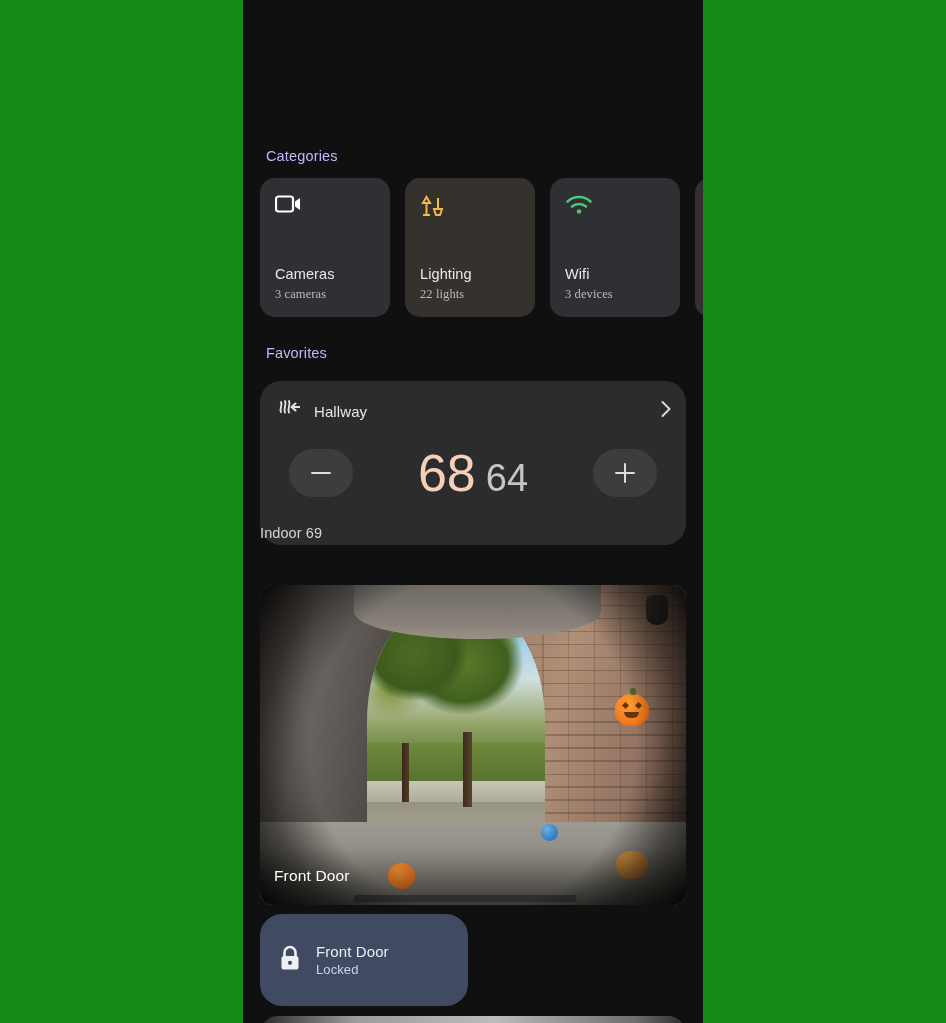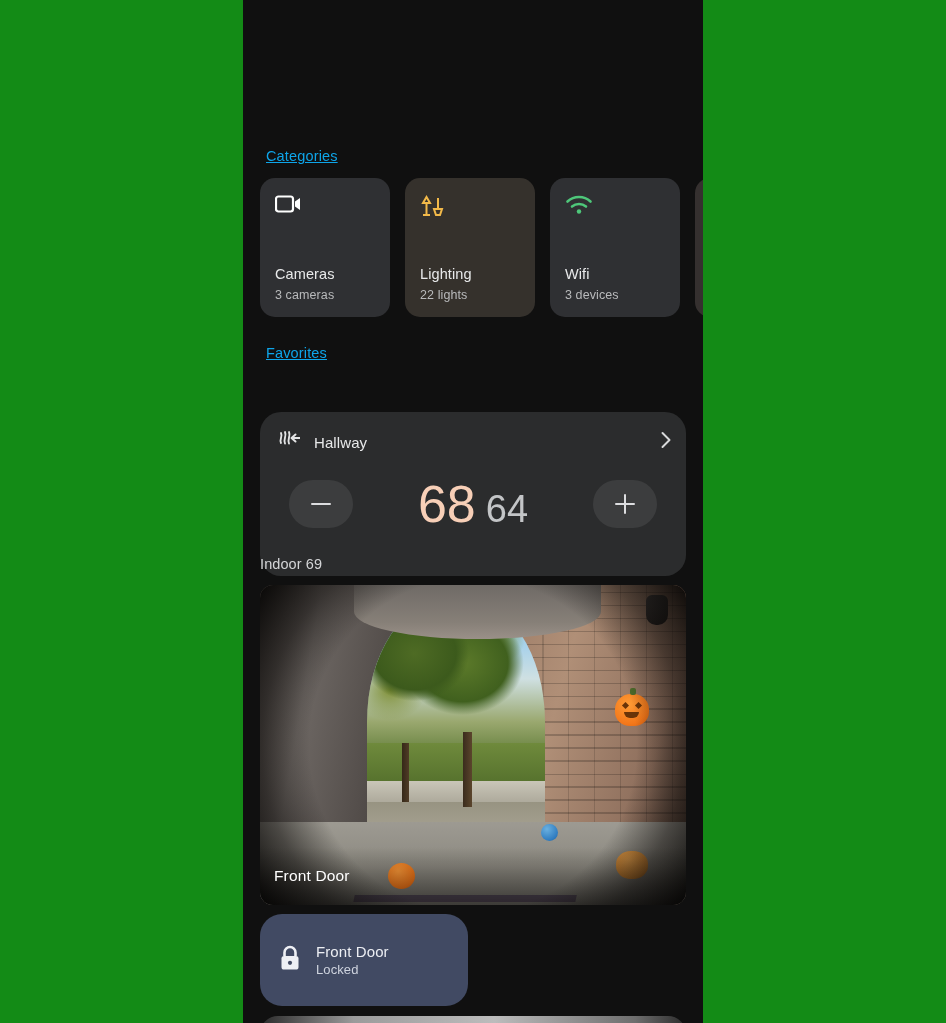"Categories" .section-label { color: #0ea5e9 -> #c4b5fd; text-decoration: underline -> none }
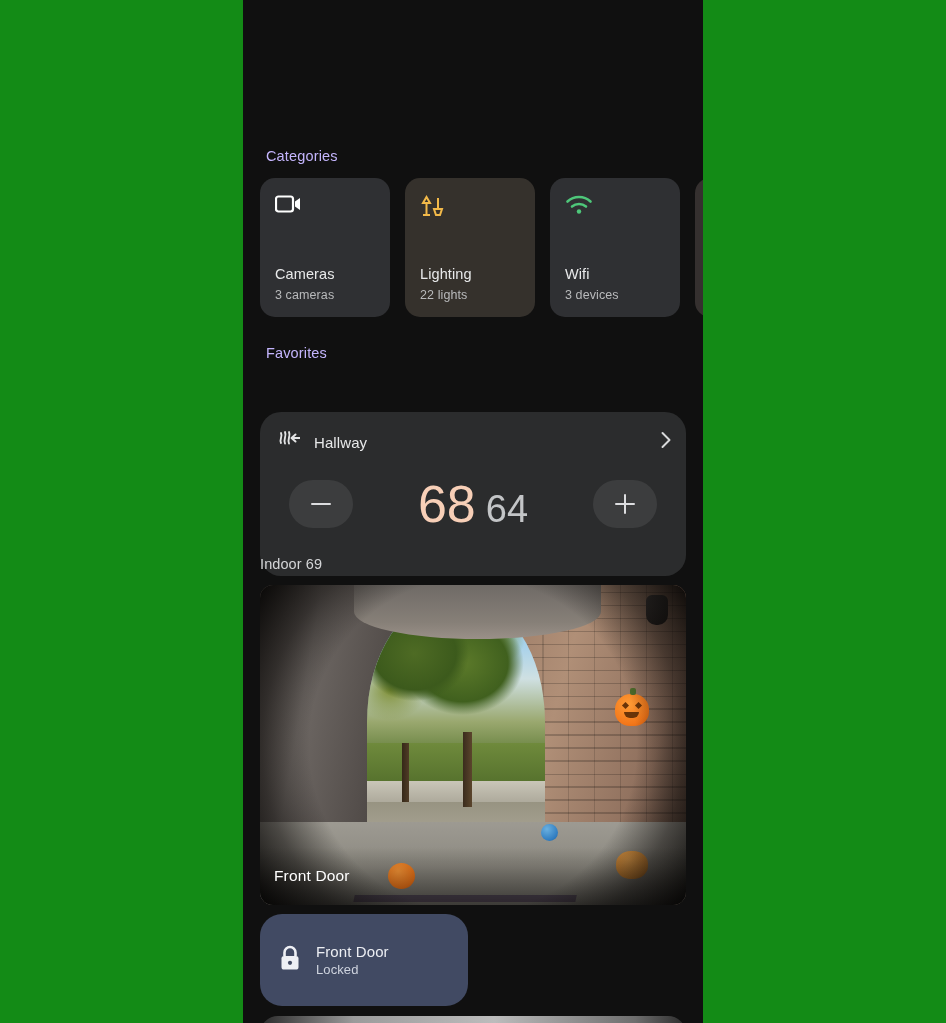"3 cameras" .cat-card .cat-sub { font-family: none -> Liberation Serif, serif }
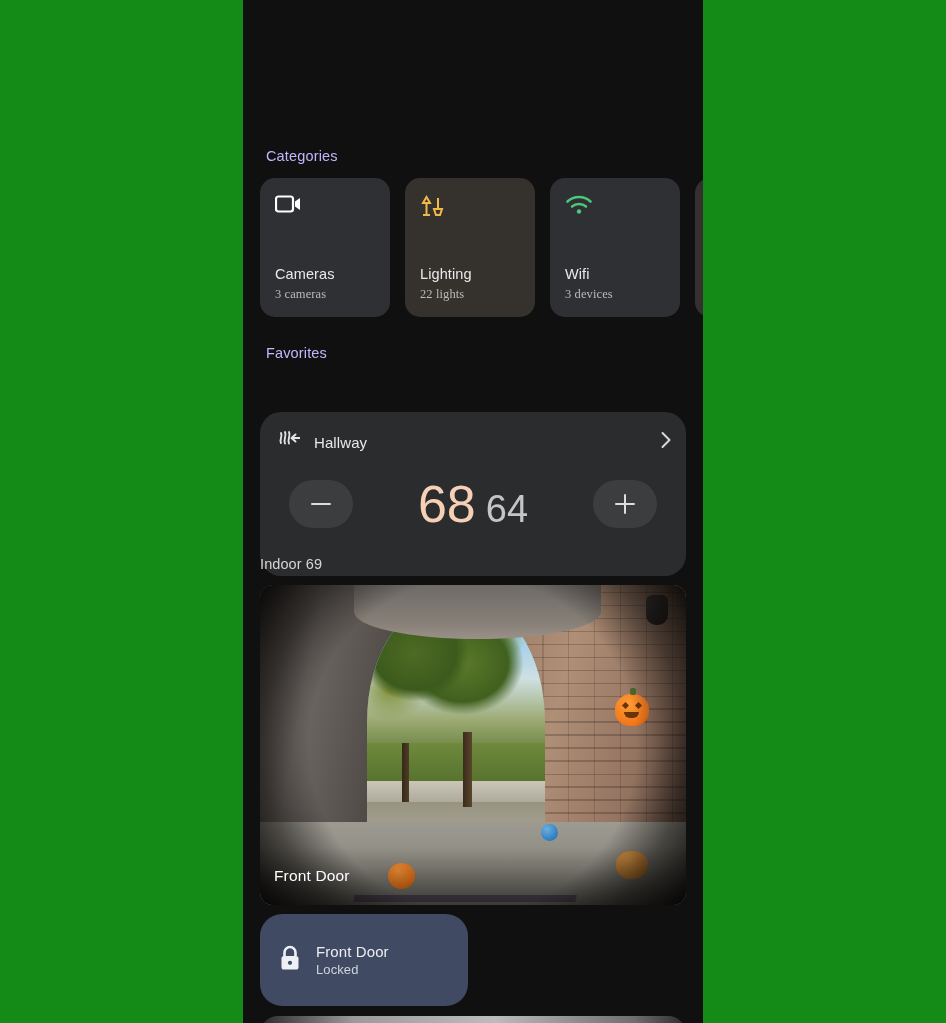"Hallway" #thermo-card { margin-top: 31px -> none }
